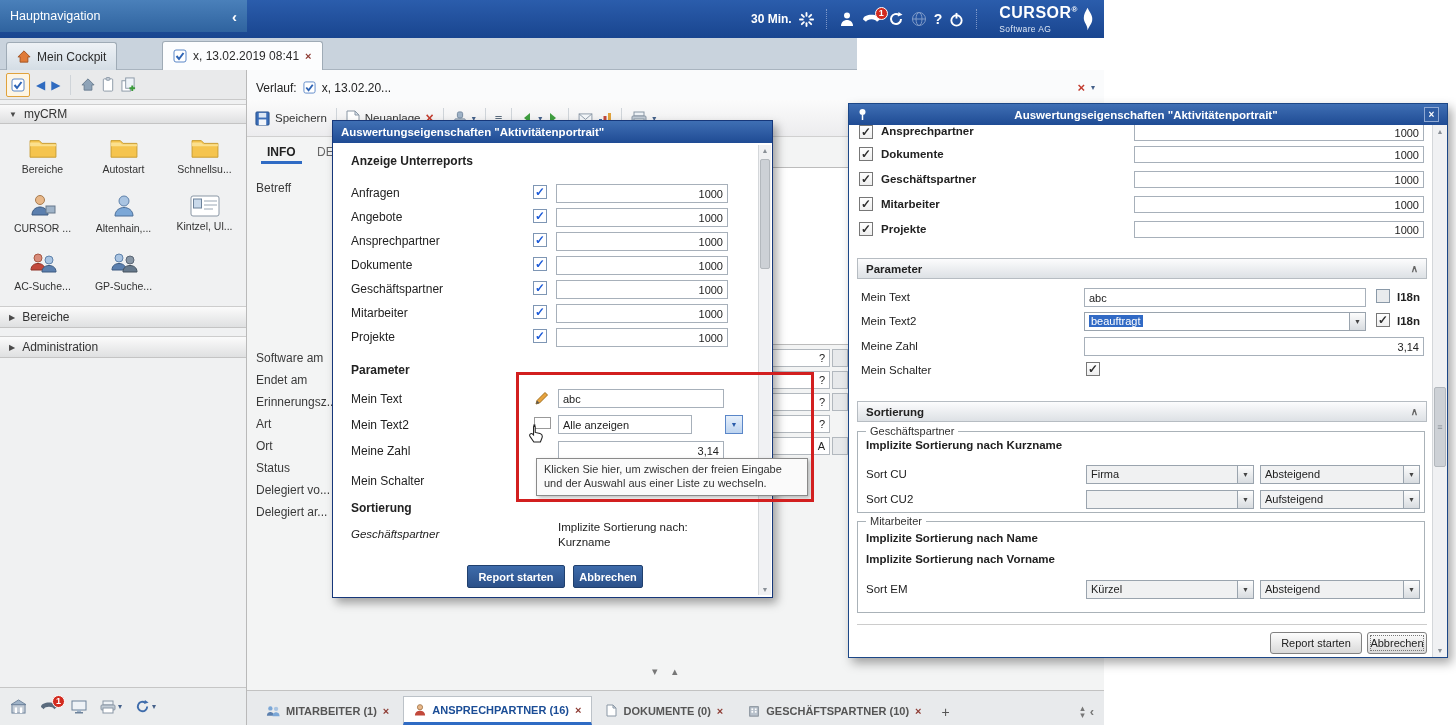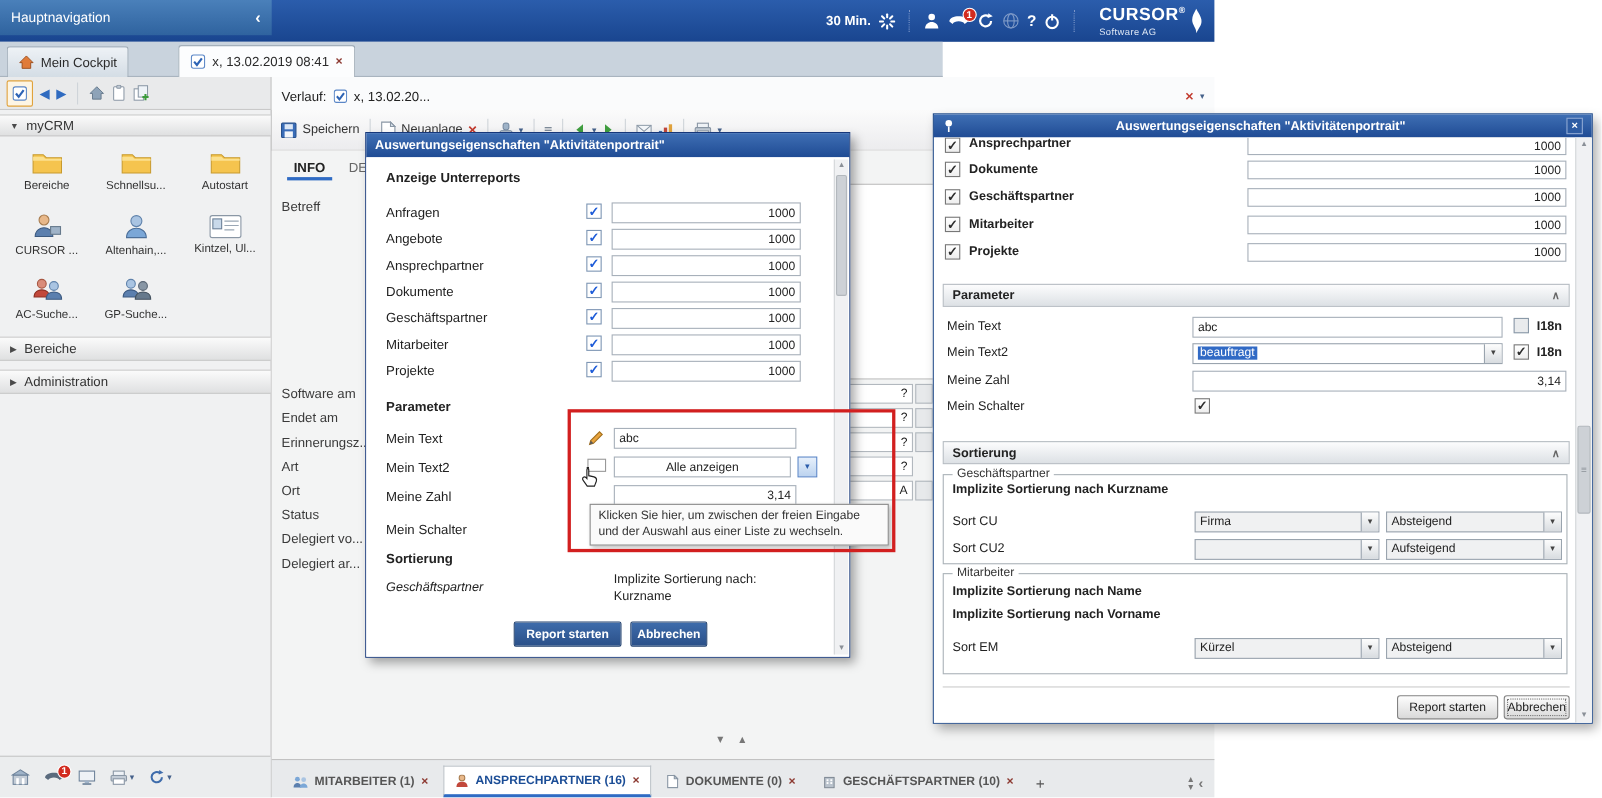"Schnellsu..." div.gcell { order: before "Autostart" -> after "Autostart" }
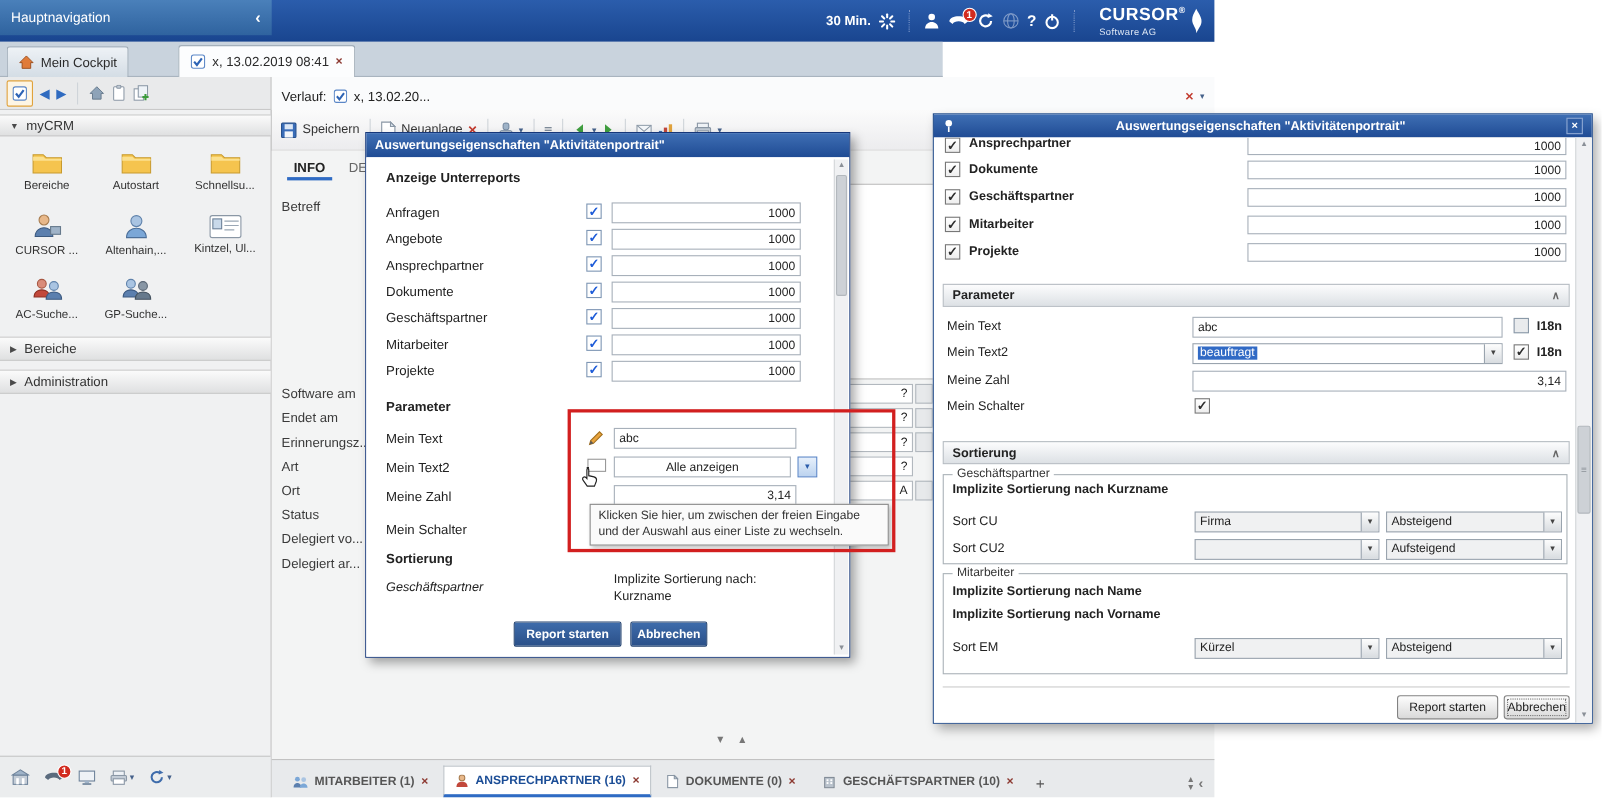"Alle anzeigen" input.inp { text-align: center -> none; width: 161px -> 134px }
